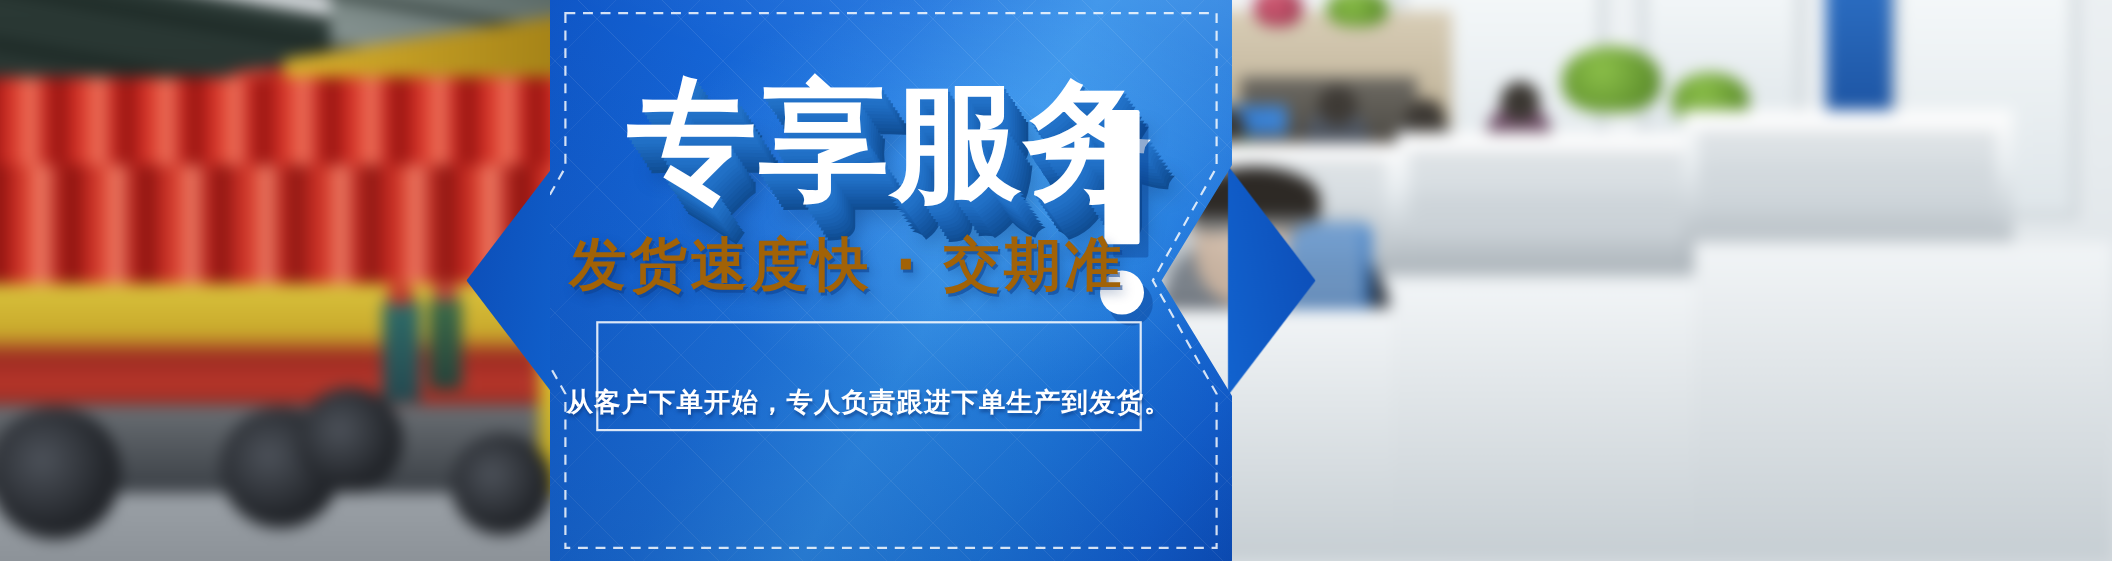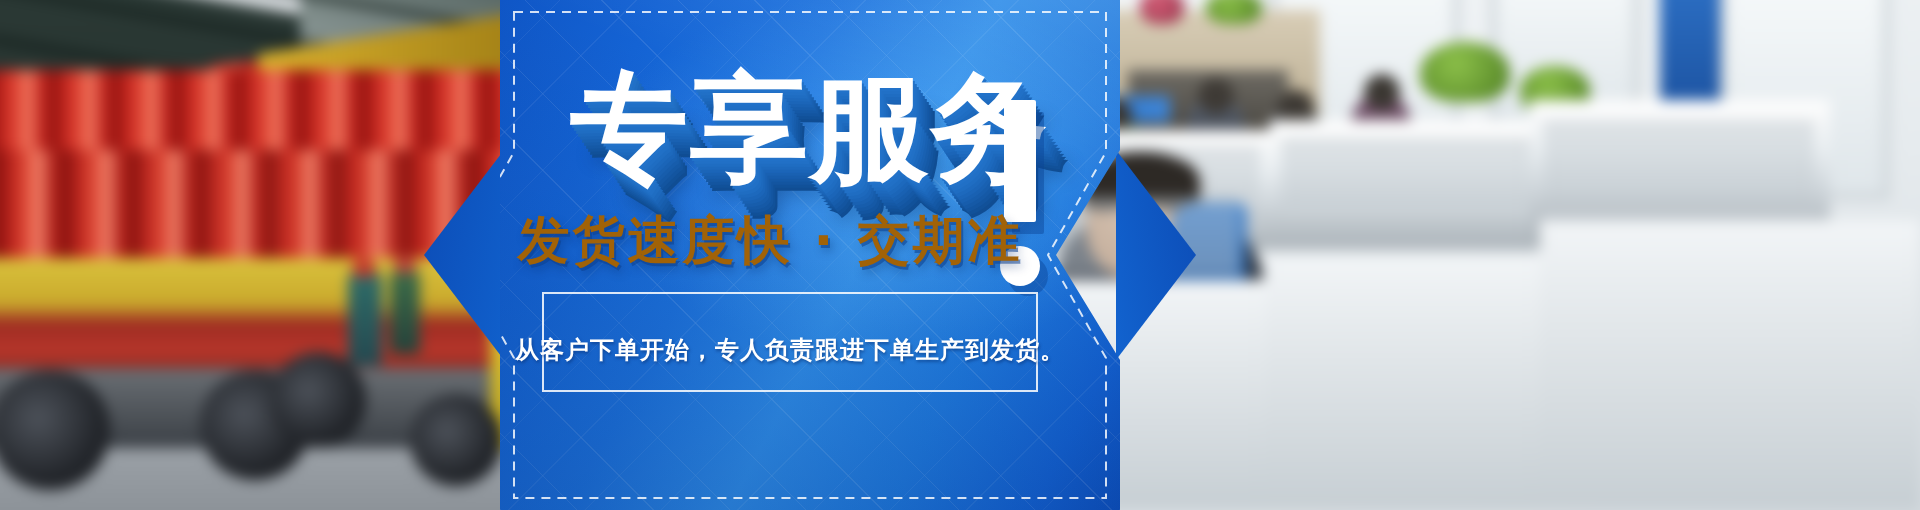"从客户下单开始，专人负责跟进下单生产到发货。" #desc-box { padding-bottom: 24px -> 8px }
